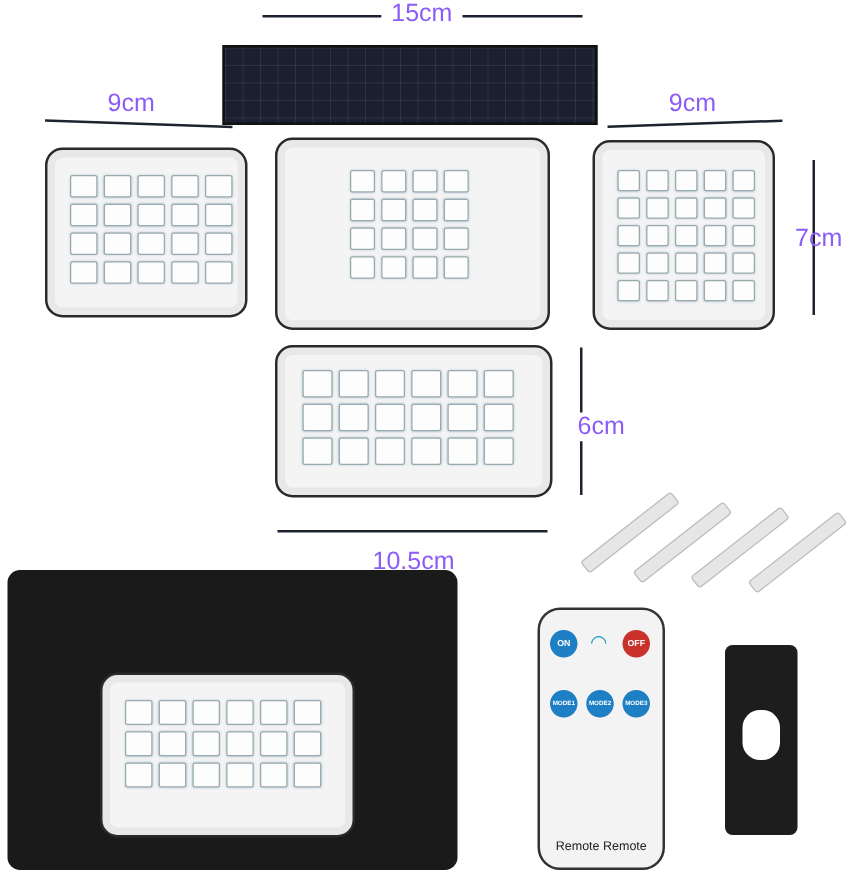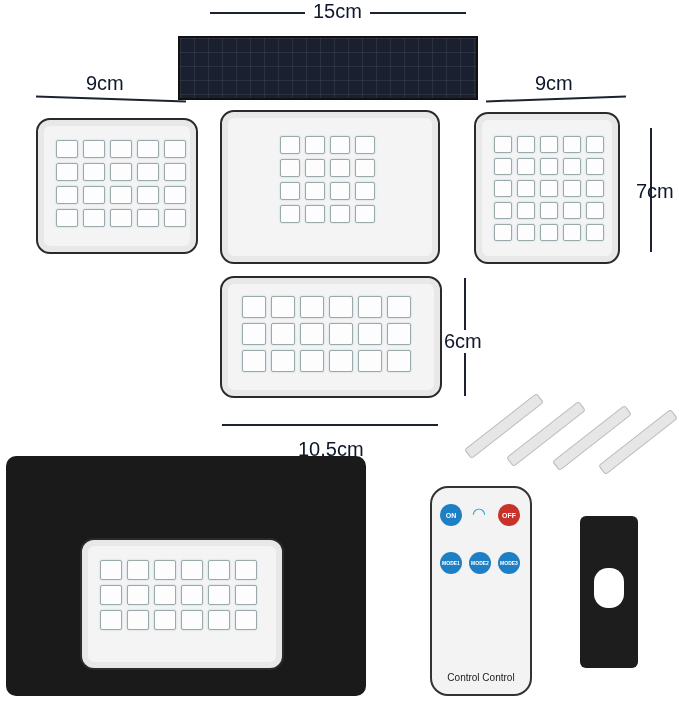"15cm" .dim { color: #0f172a -> #8b5cf6 }
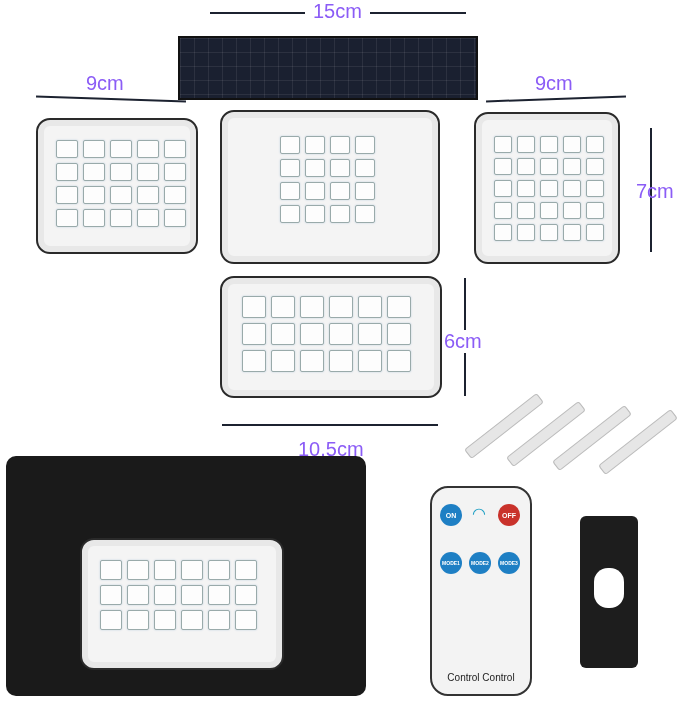"6cm" div.abs { left: 444px -> 462px }
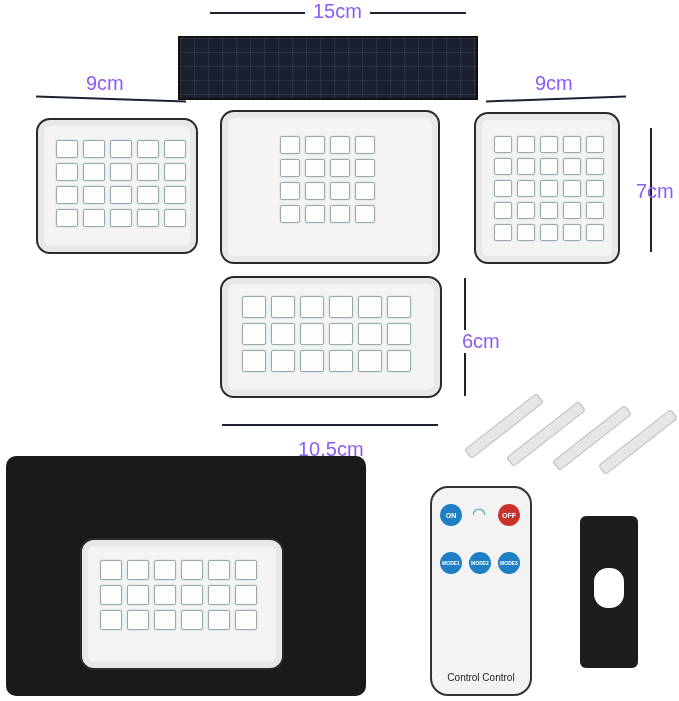"Control Control" div.abs { text: Control Control -> Remote Remote }
